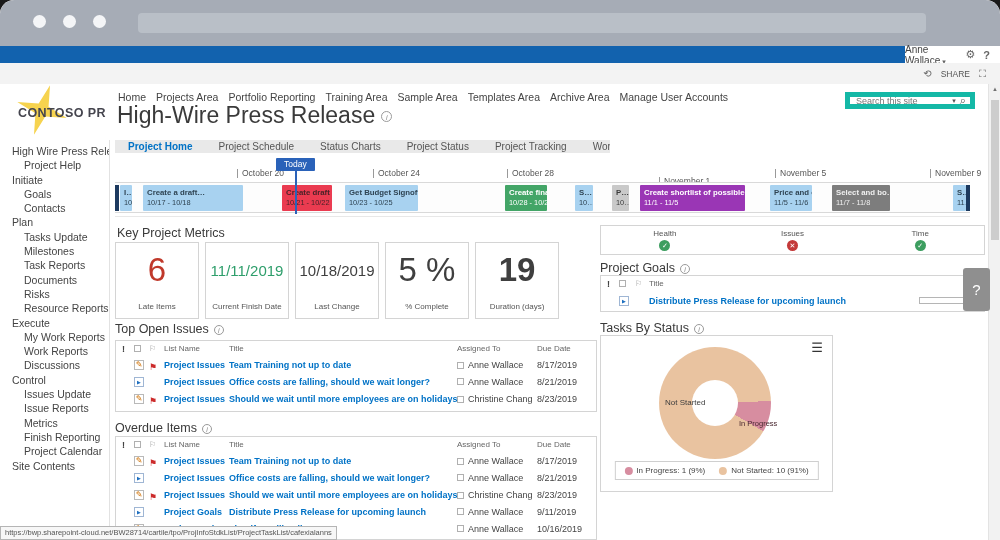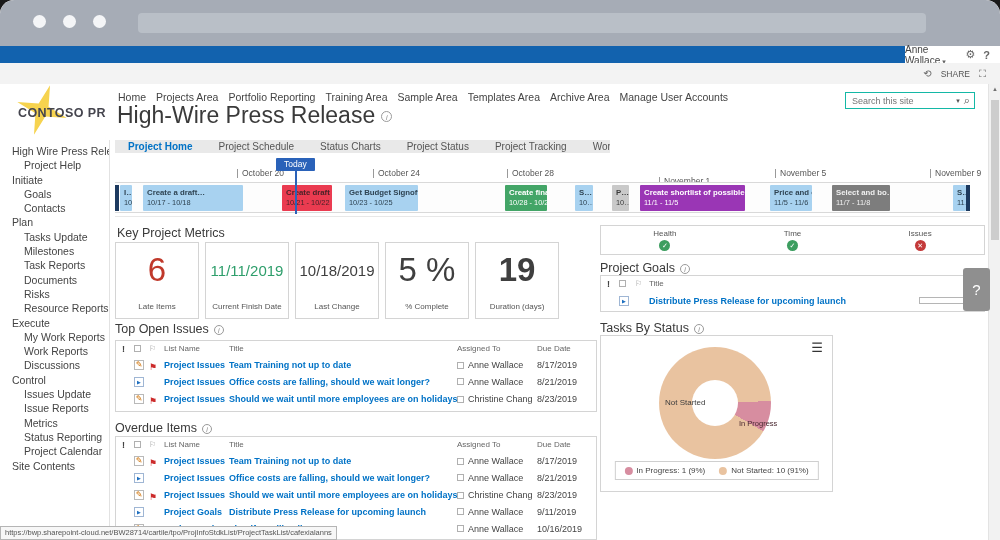"Search this site" .searchbox { border: 1px solid #14b8a6 -> 5px solid #14b8a6 }
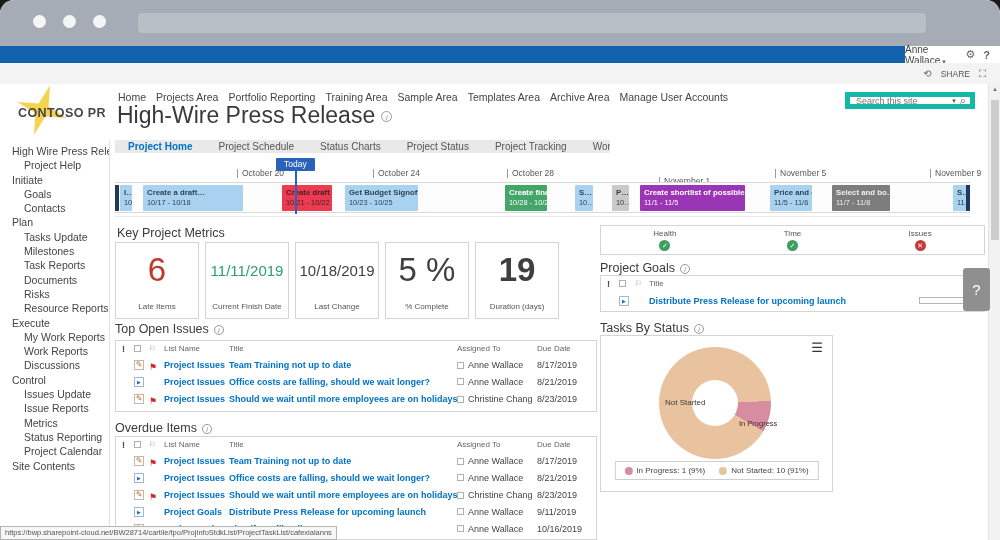"Time" div.hcol { order: before "Issues" -> after "Issues" }
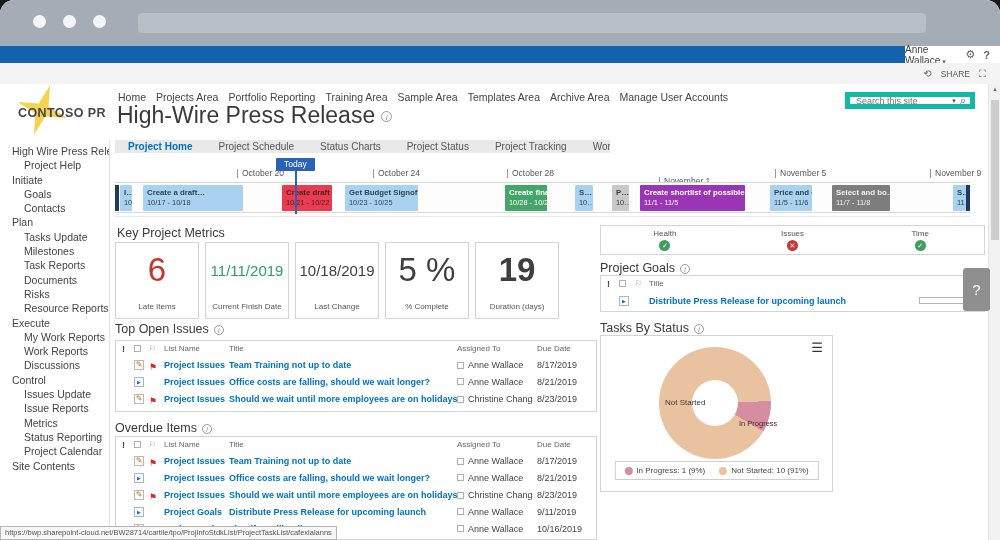"Status Reporting" div.item { text: Status -> Finish }
